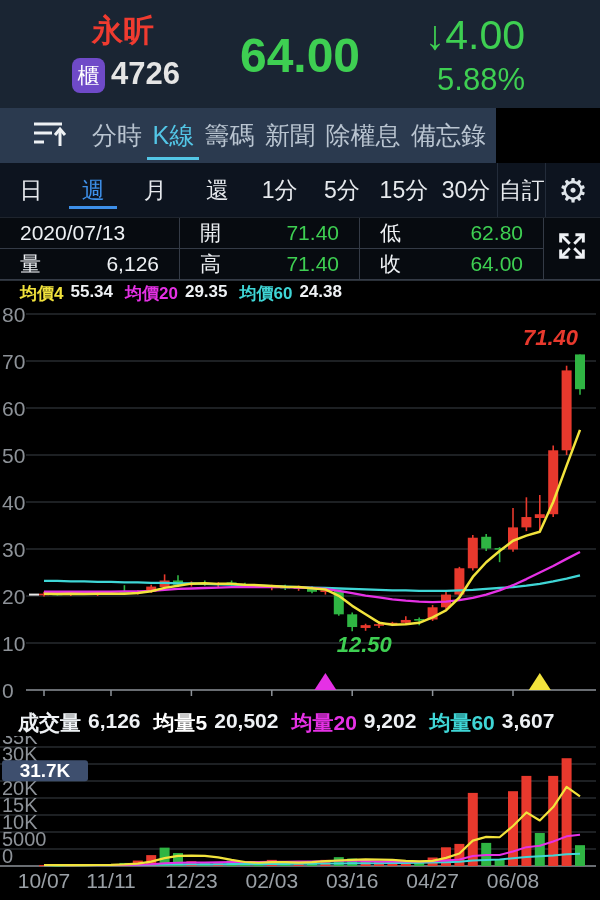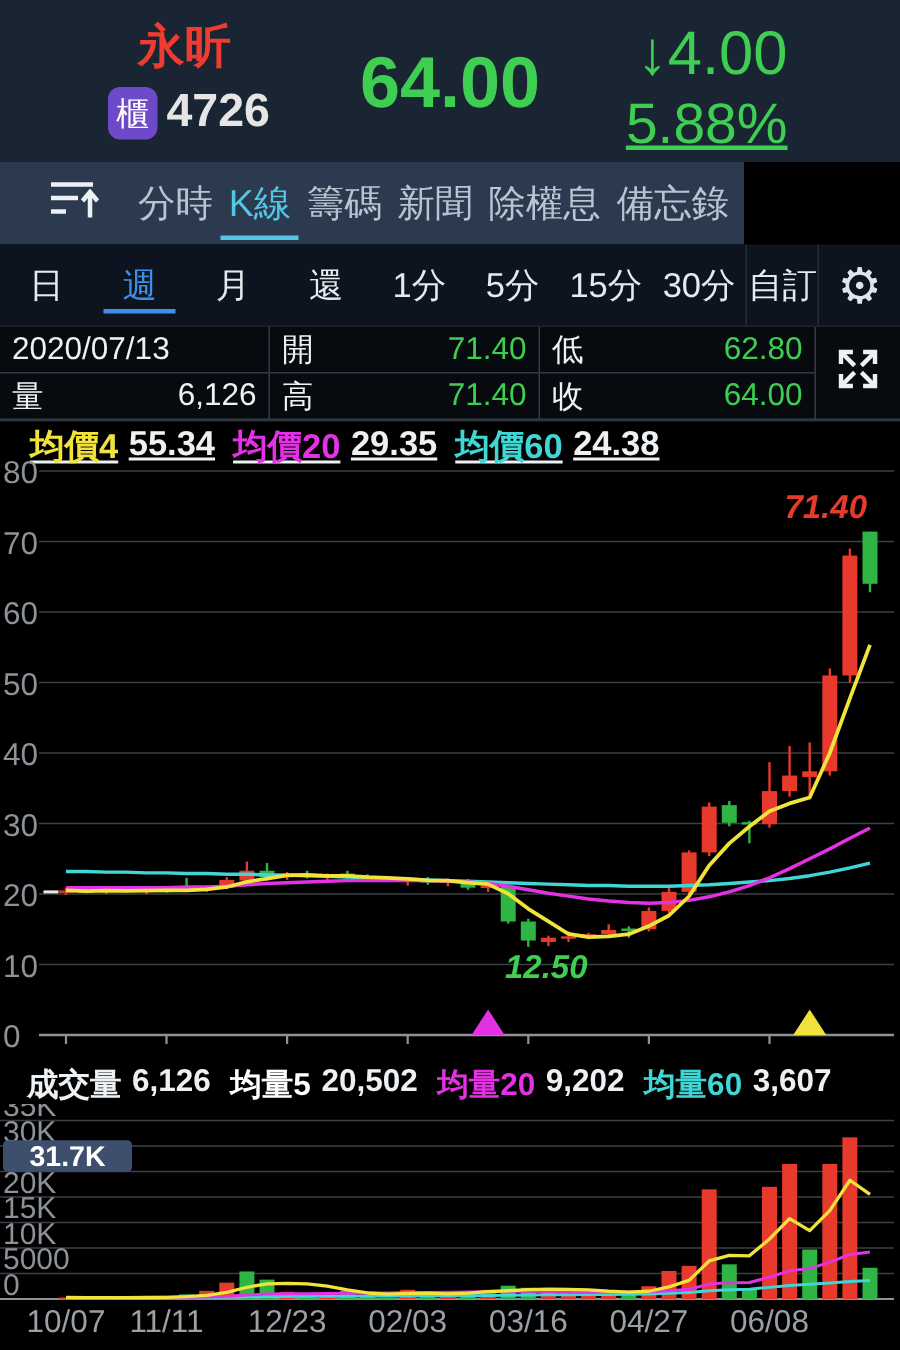"5.88%" .change-pct { font-size: 38px -> 31px; text-decoration: underline -> none }
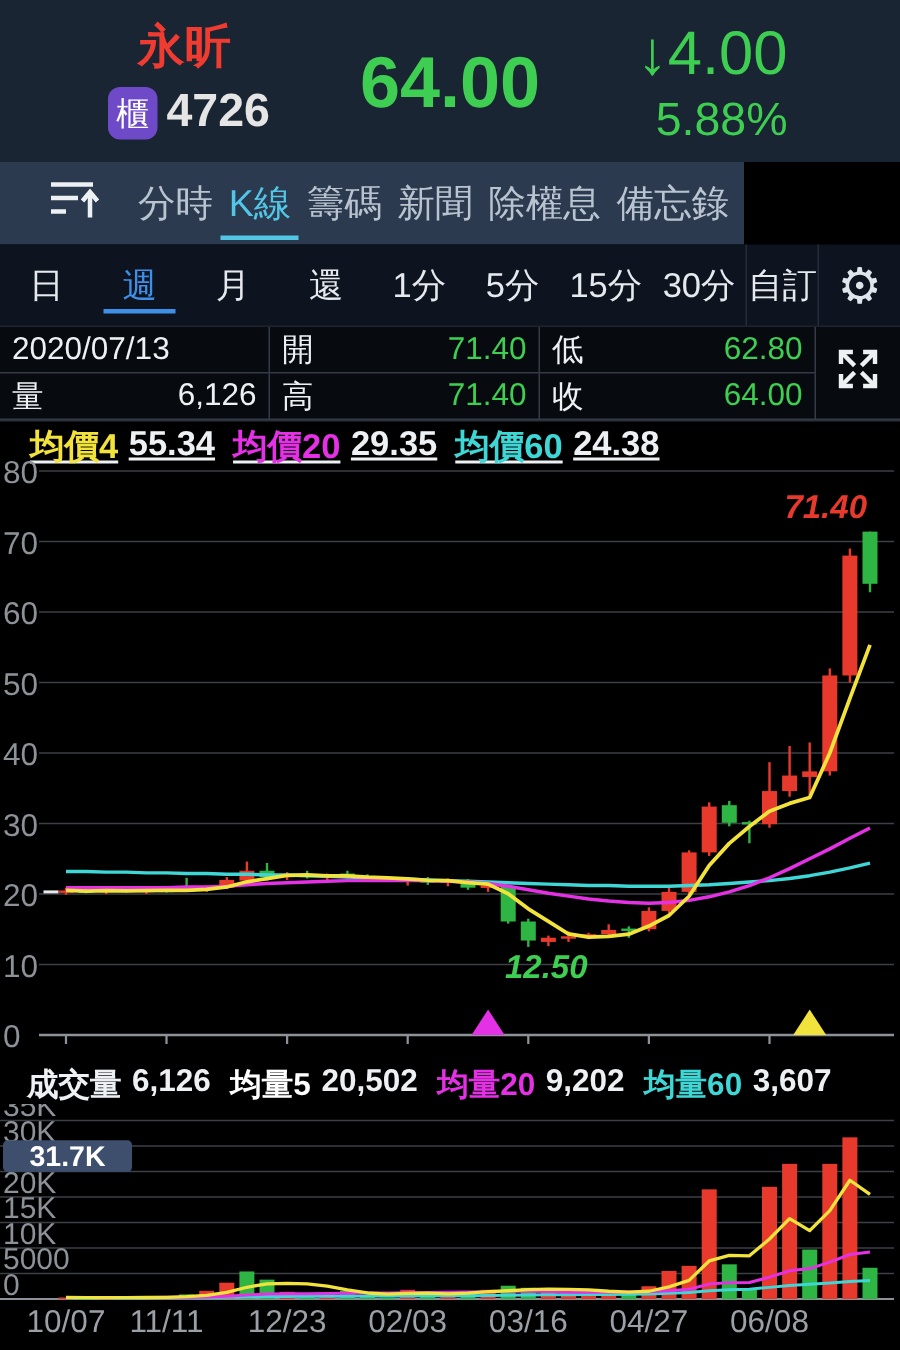"2020/07/13" .cell { padding: 0 8px -> 0 20px }
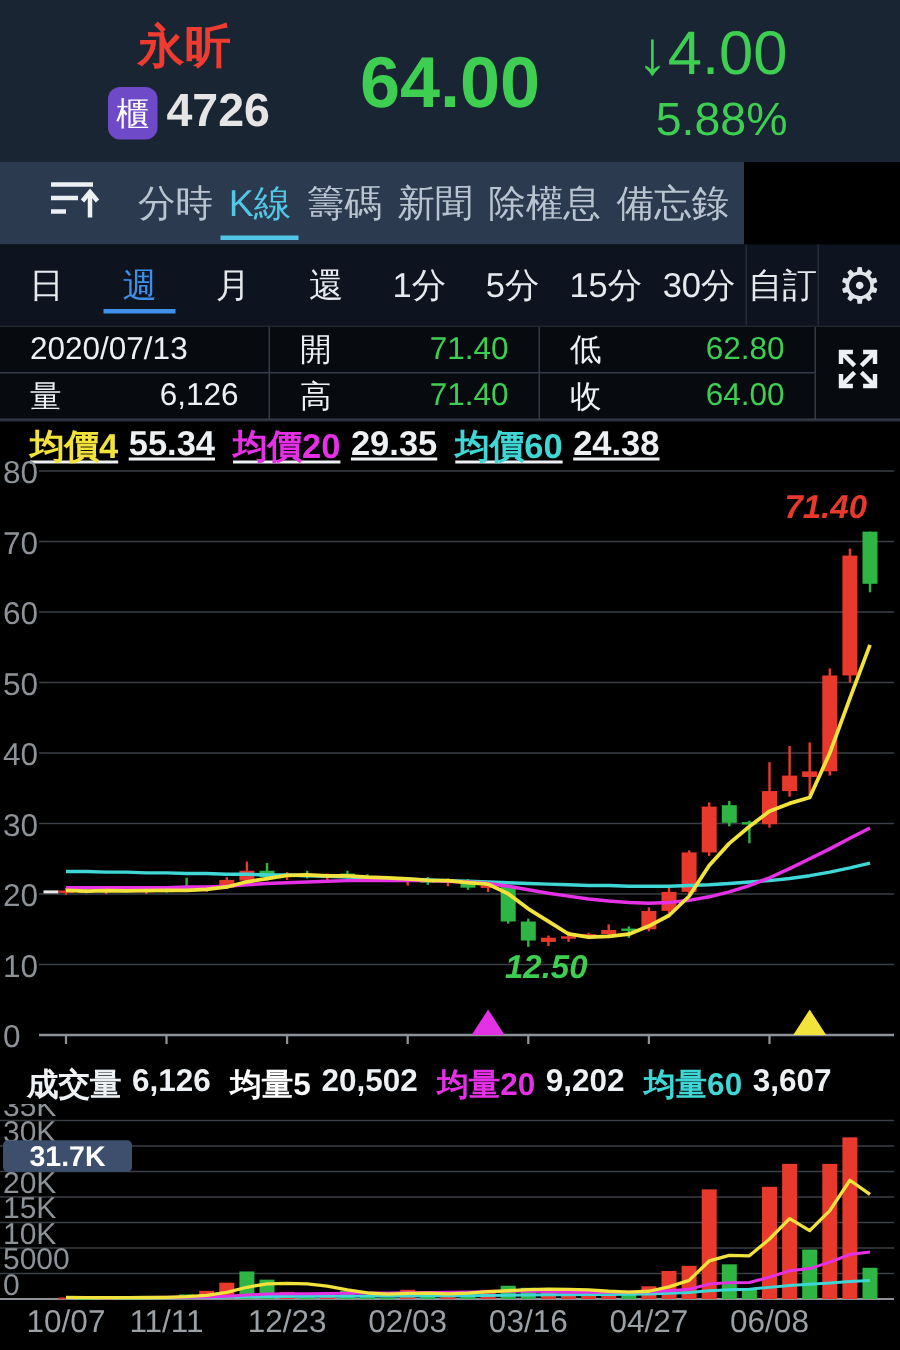"均價4" .ma-legend { font-size: 23px -> 17px; text-decoration: underline -> none }
